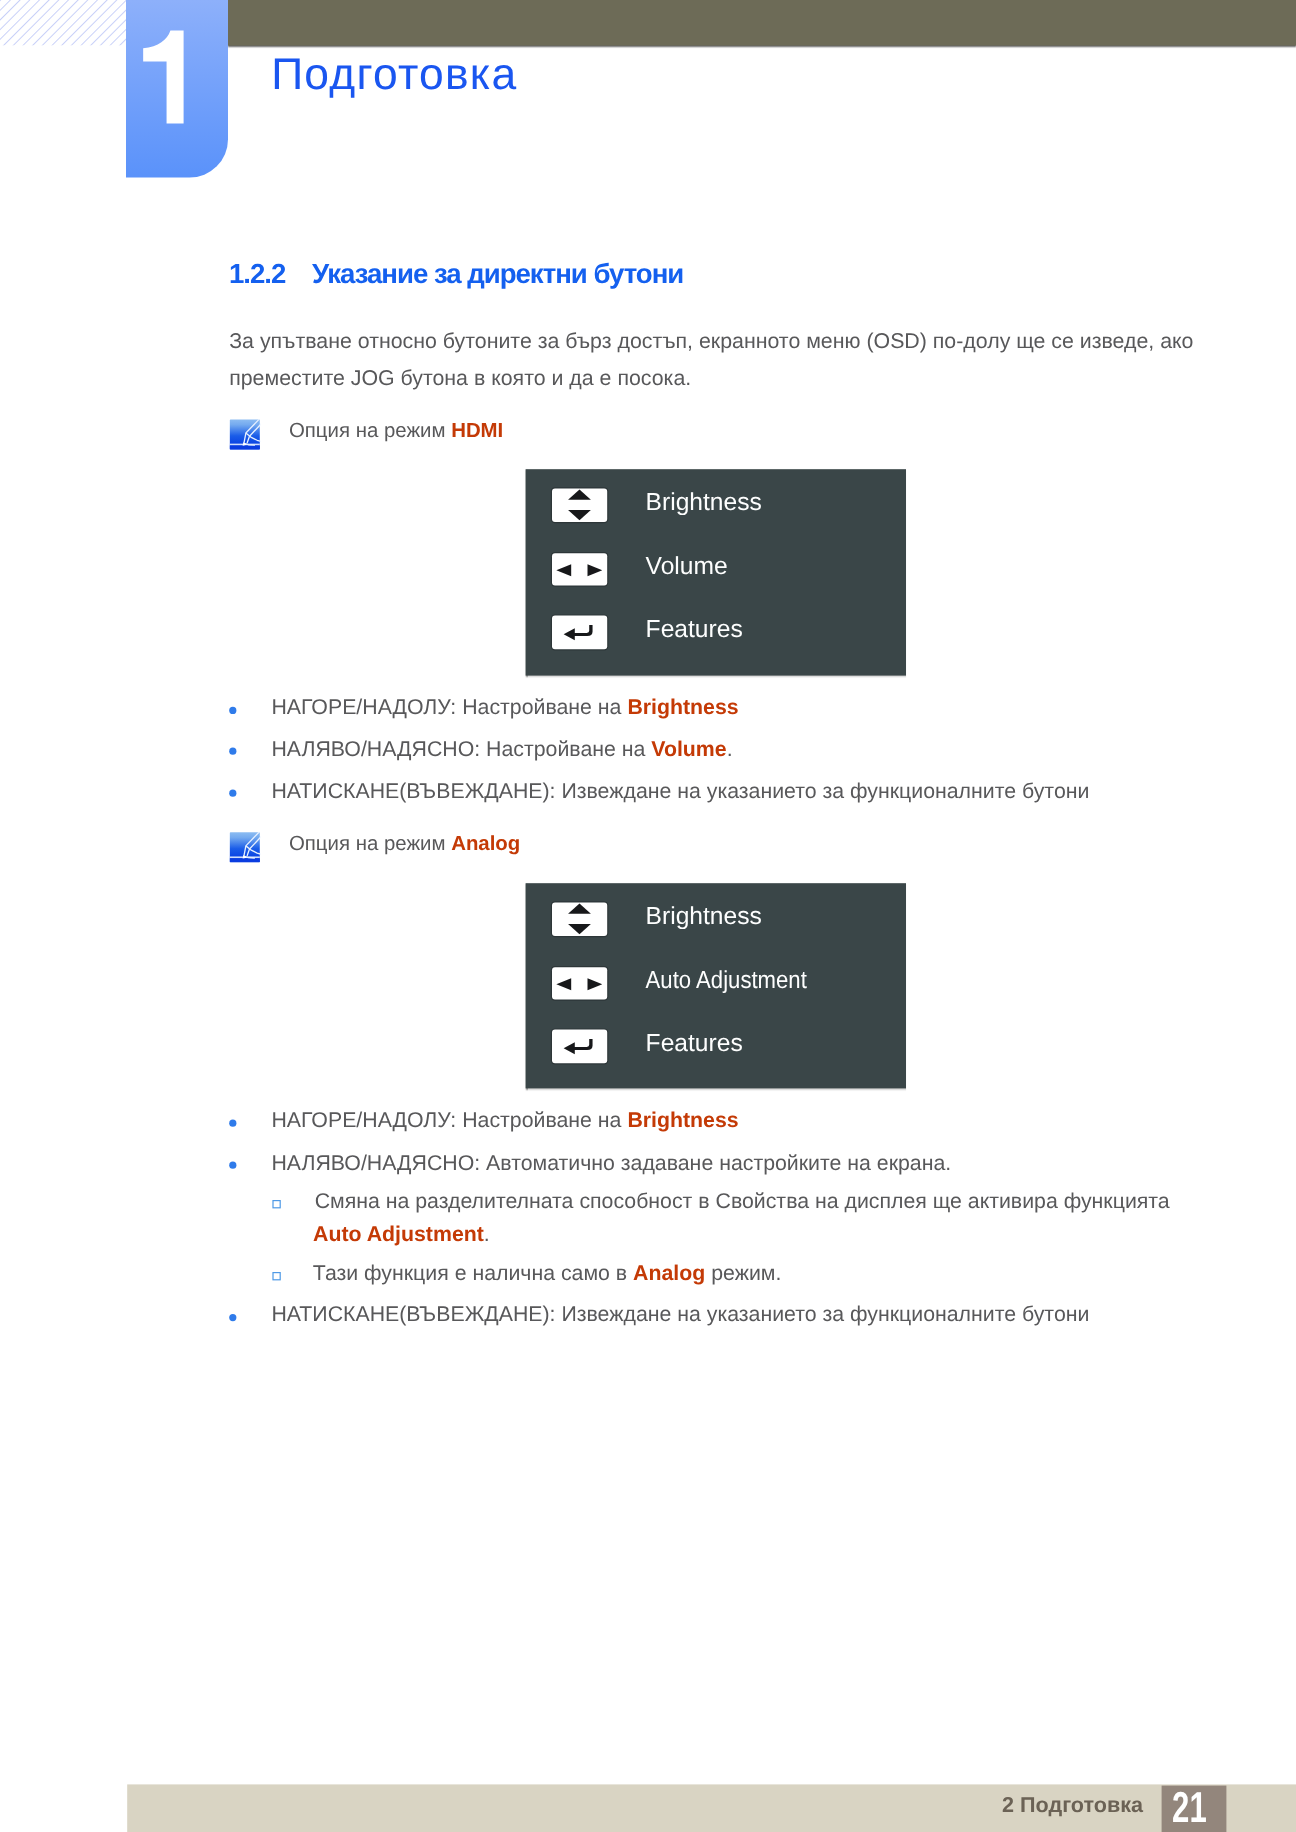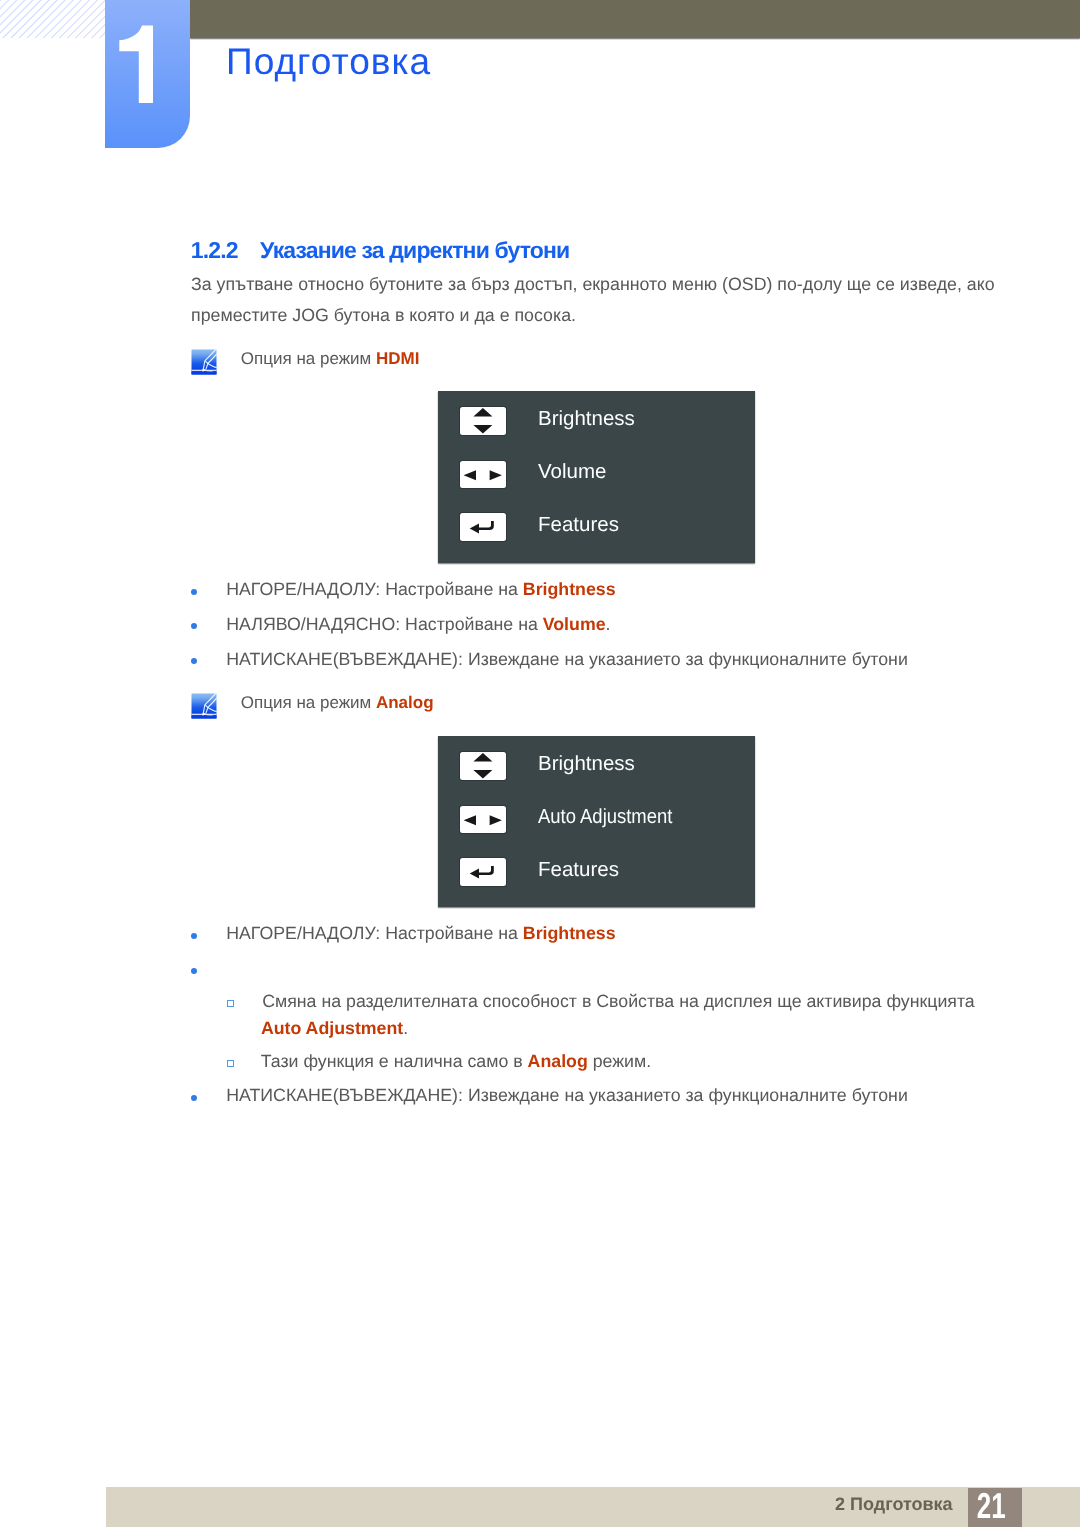"1.2.2 Указание за директни бутони" .secheading { top: 237px -> 215px }
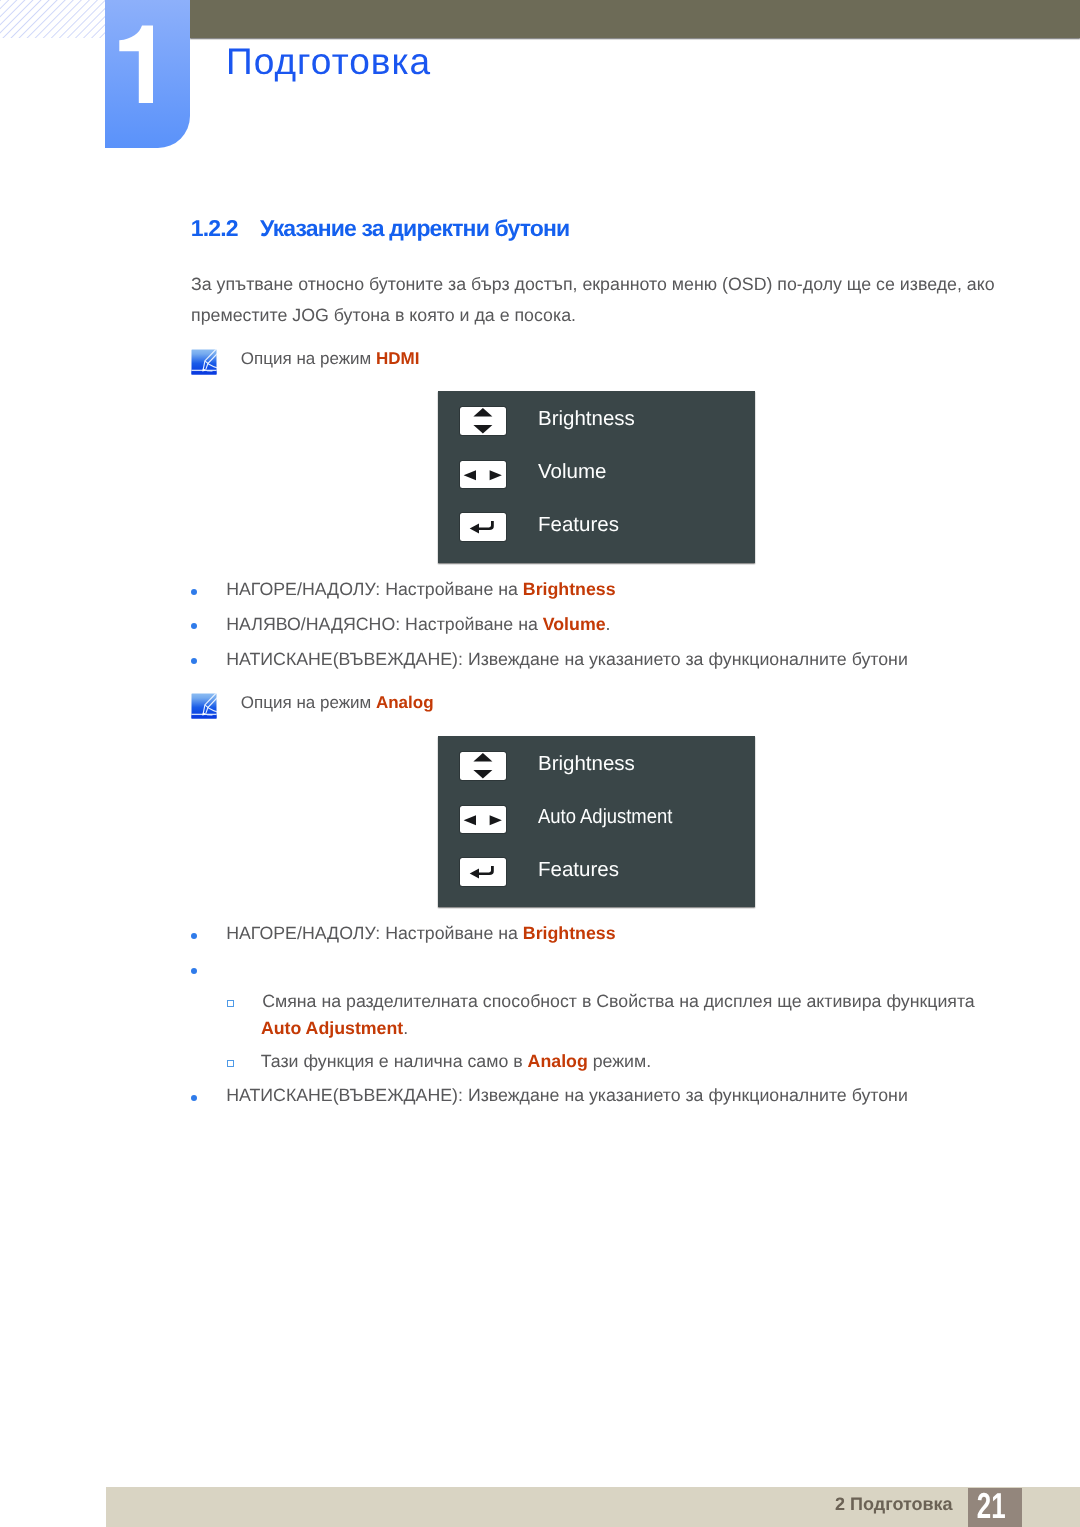"НАЛЯВО/НАДЯСНО: Автоматично задаване" div.bul { html: none -> <div><span>НАЛЯВО/НАДЯСНО: Автоматично задаване настройките на екрана.</span></div> }
